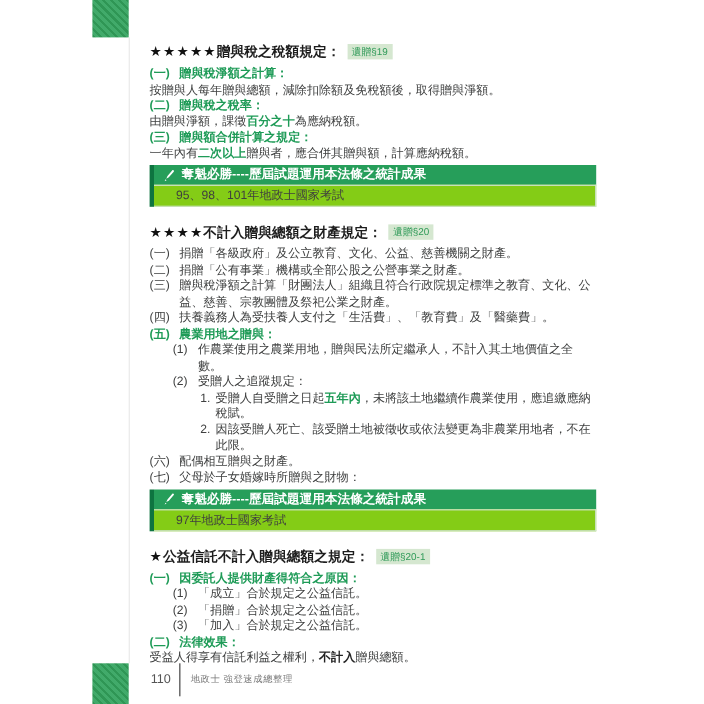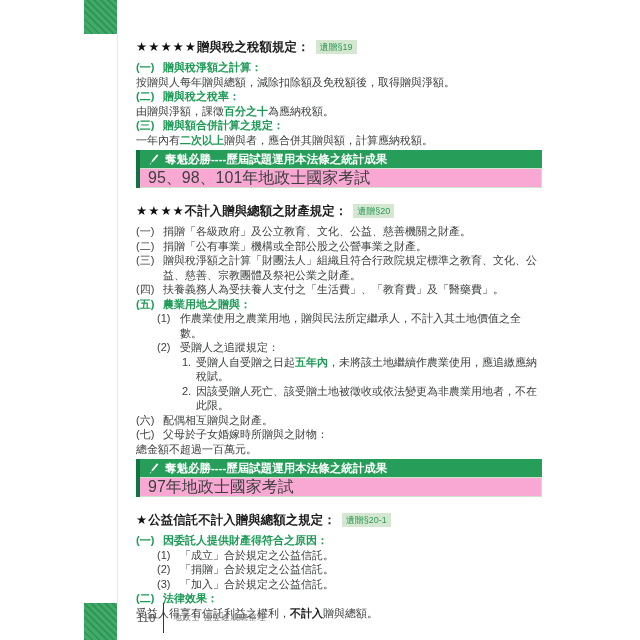"95、98、101年地政士國家考試" .statbox .bd { background: #f9a8d4 -> #84cc16; font-size: 16px -> 11px; padding: 2px 8px -> 2px 20px }
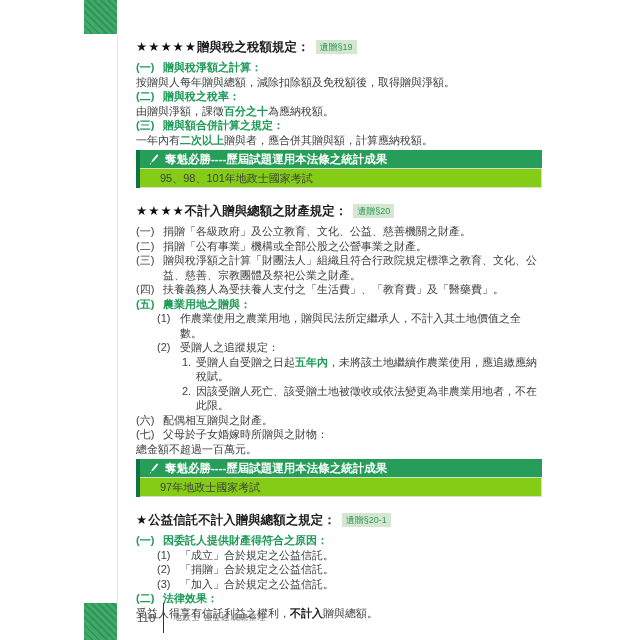"總金額不超過一百萬元。" div.body-line { html: <div>總金額不超過一百萬元。</div> -> none }
